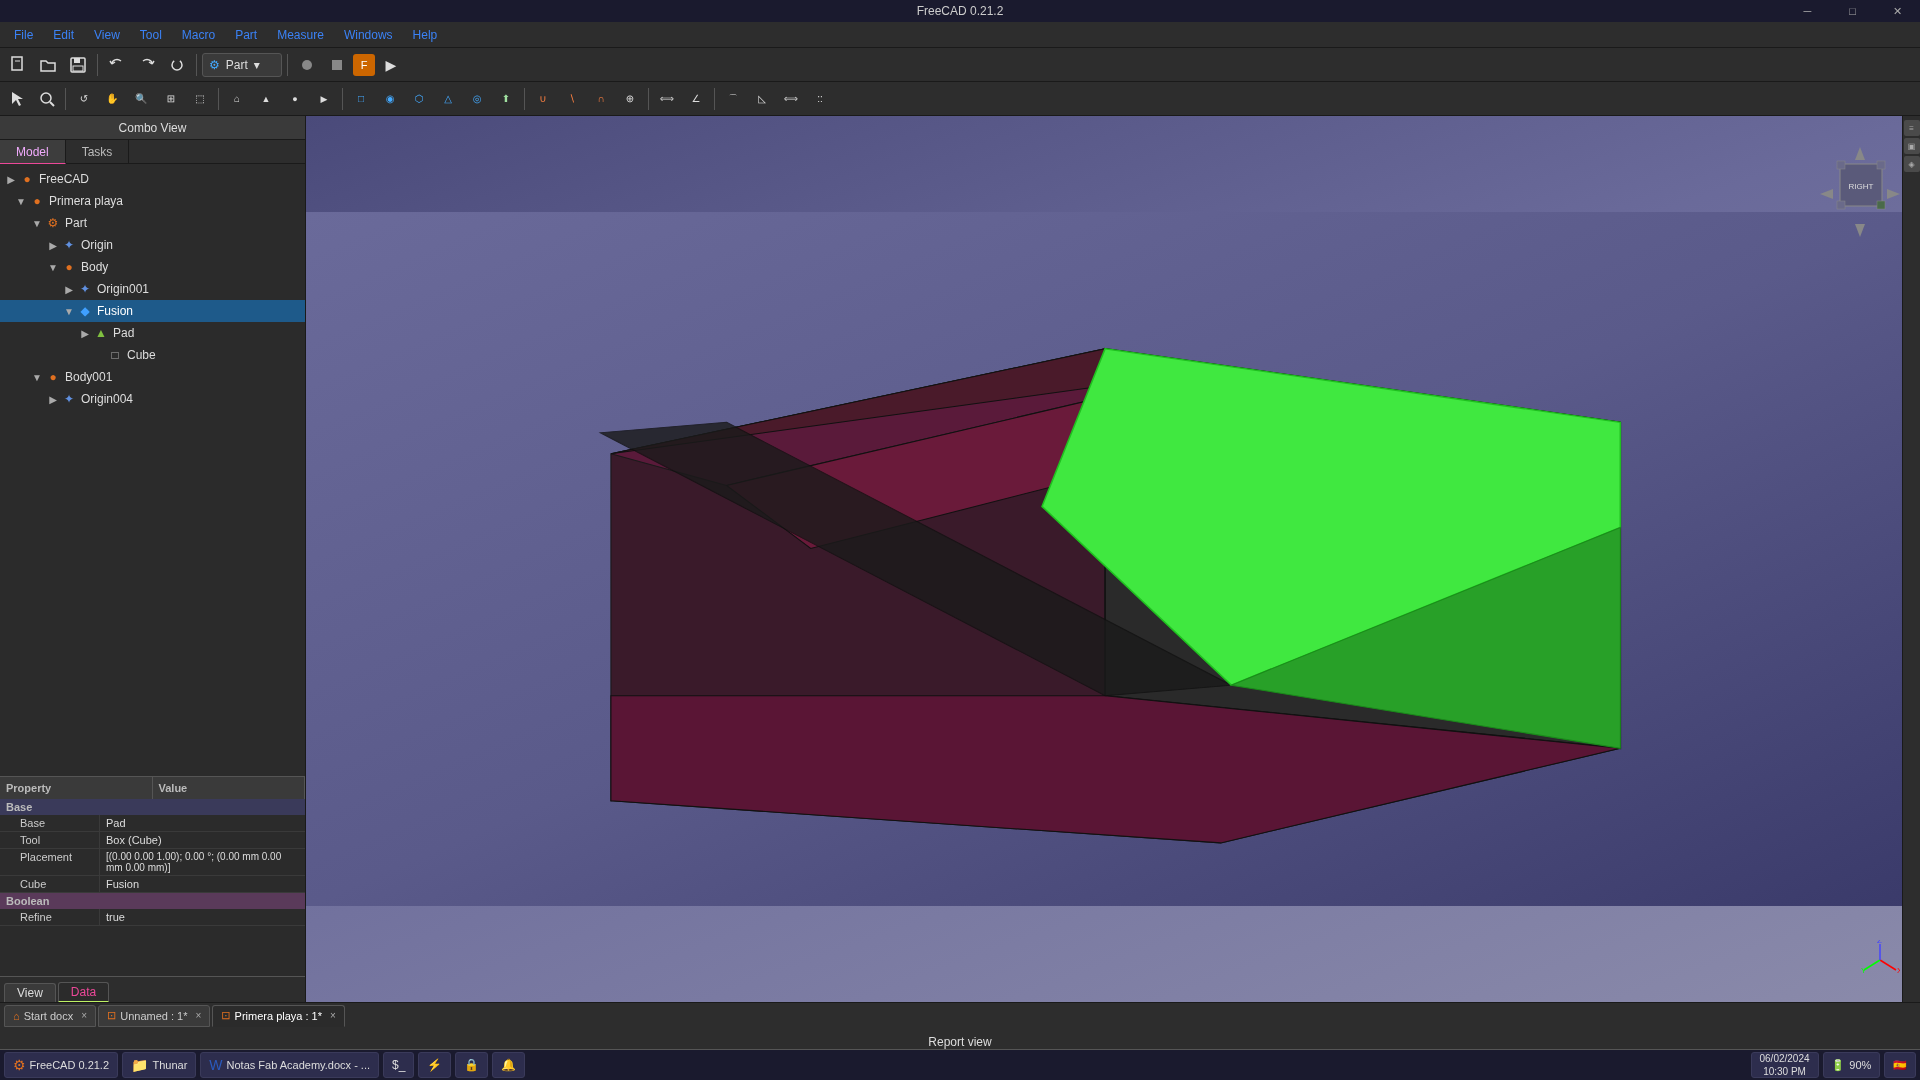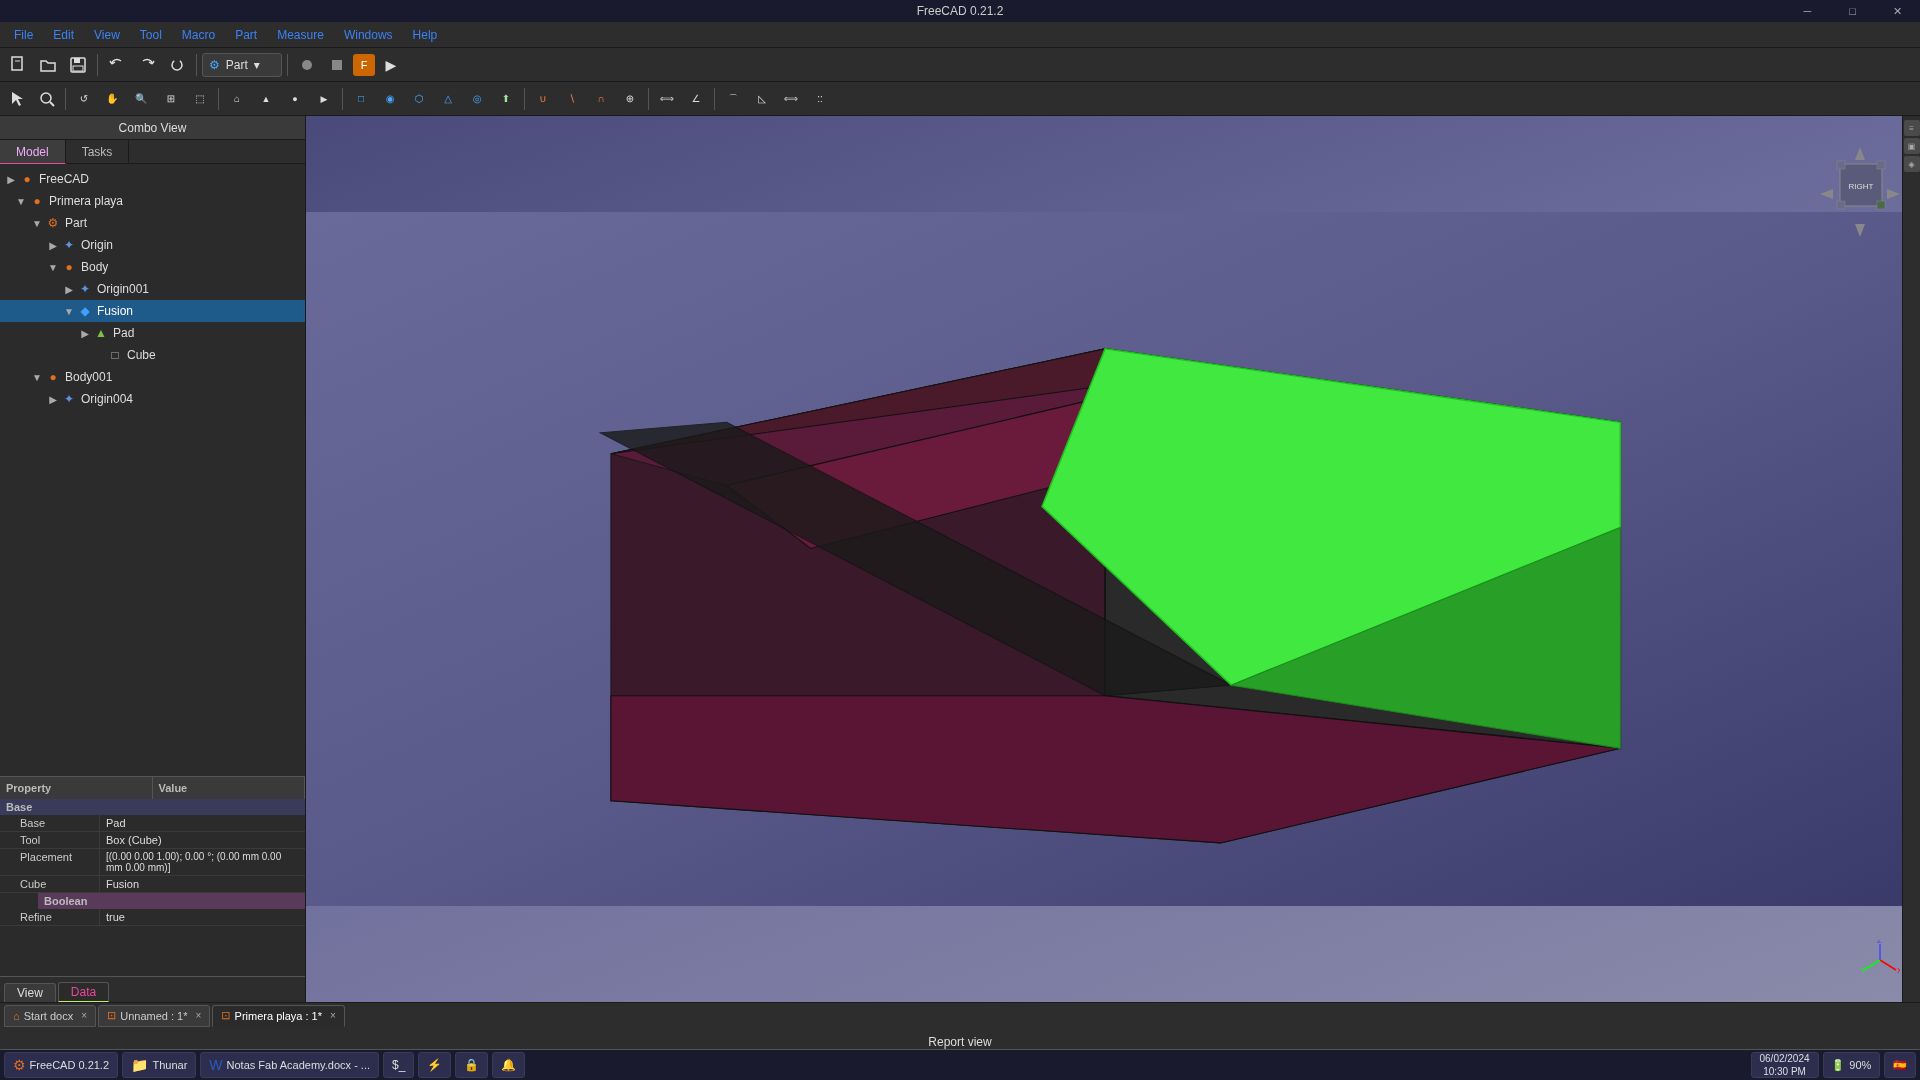"Boolean" div.prop-section { margin-left: 38px -> none }
